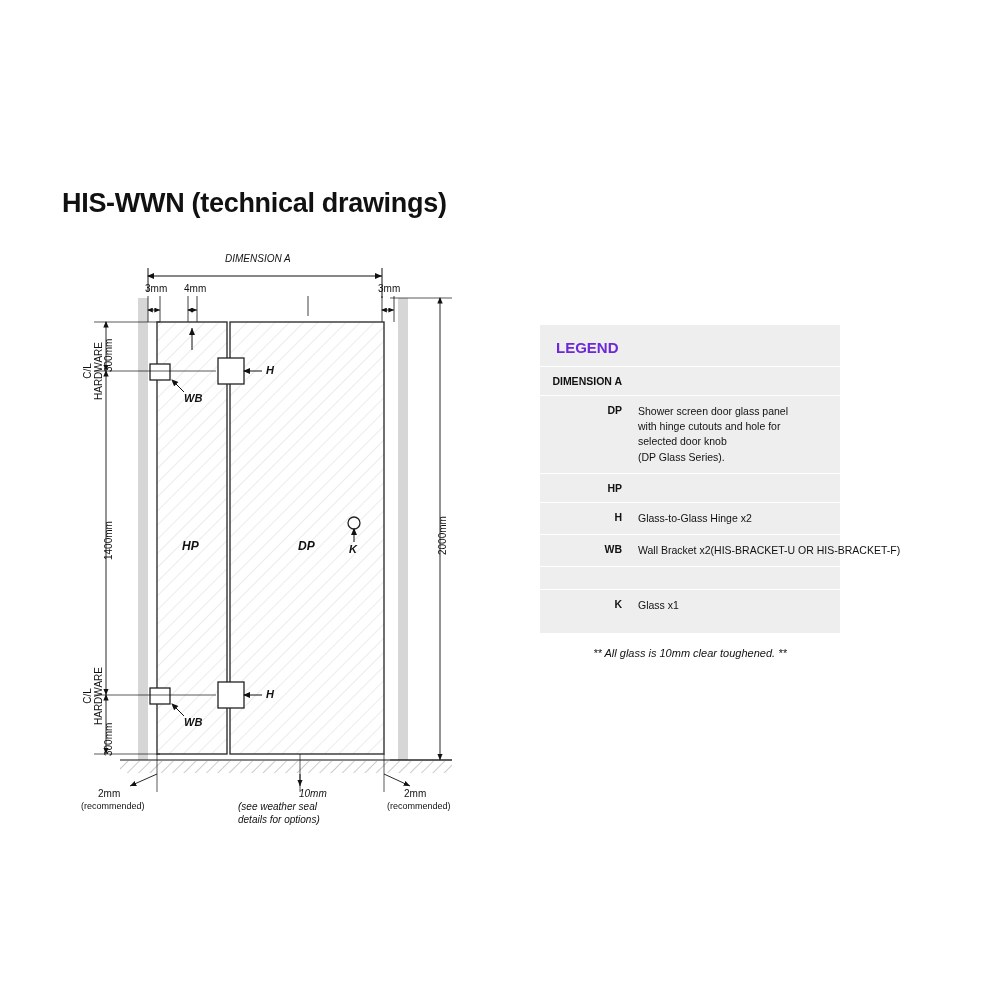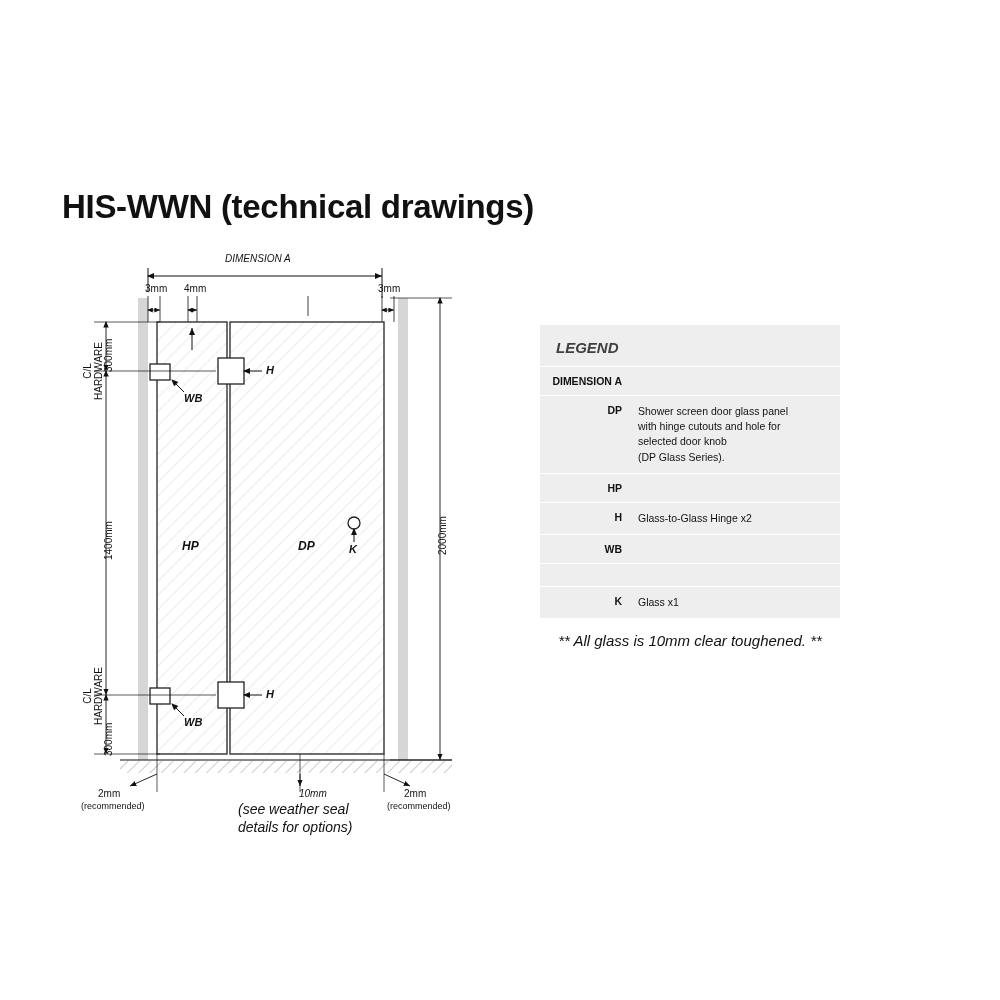"HIS-WWN (technical drawings)" #page-title { font-size: 33px -> 27px }
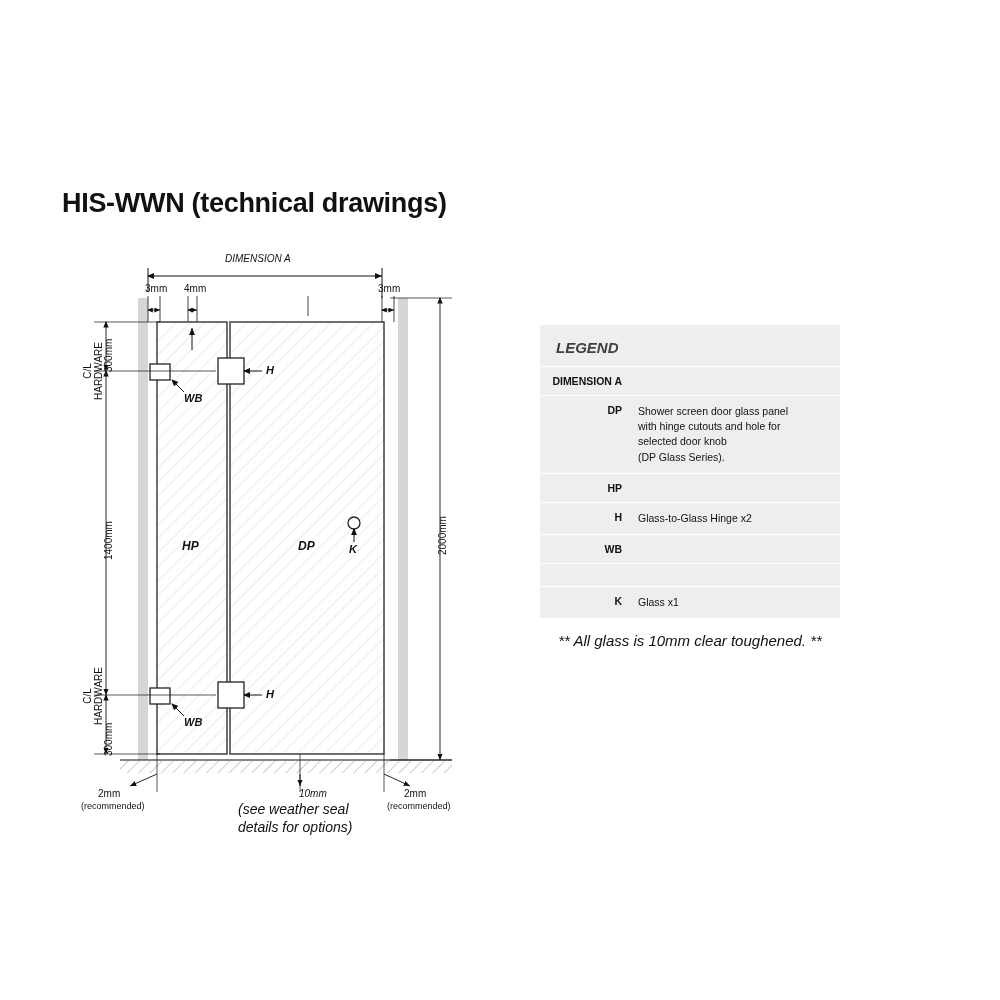"LEGEND" #legend-title { color: #404040 -> #6d28d9; font-style: italic -> none }
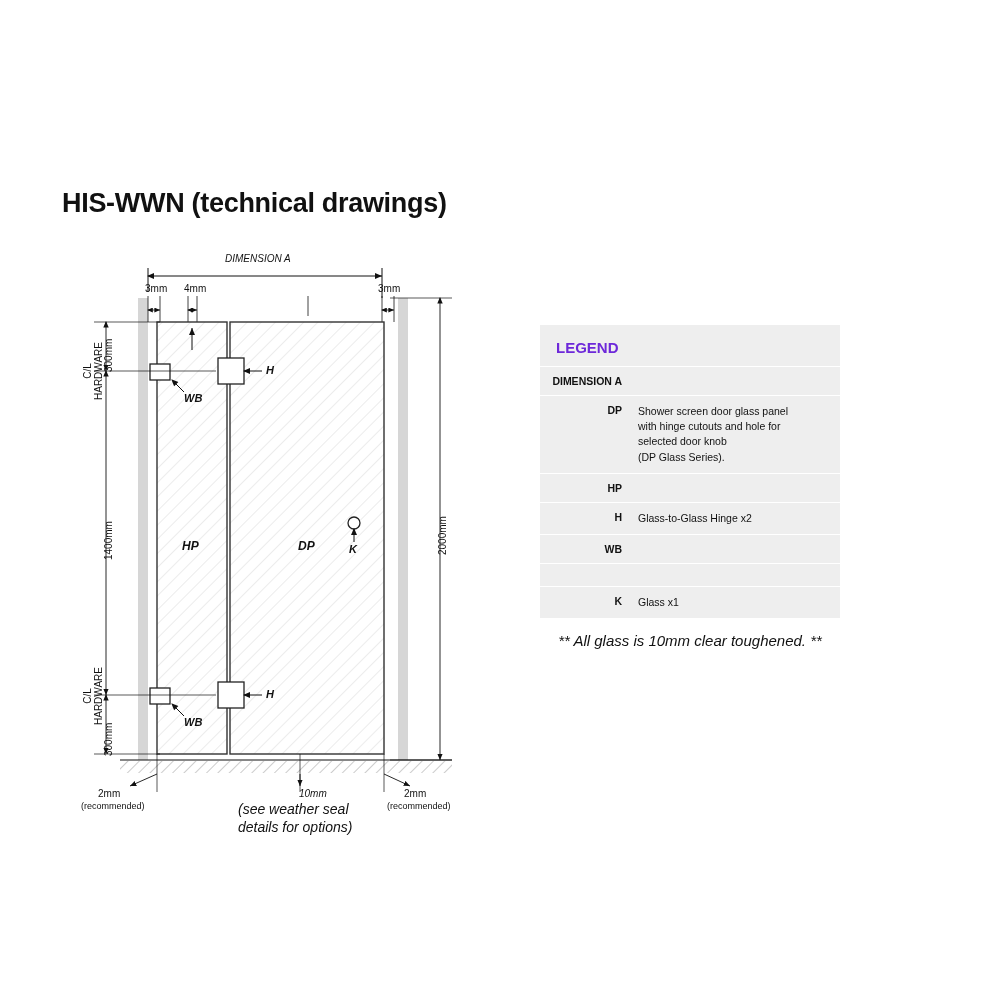"Wall Bracket x2(HIS-BRACKET-U OR" div.legend-val { html: none -> <div>Wall Bracket x2(HIS-BRACKET-U OR HIS-BRACKET-F)</div> }
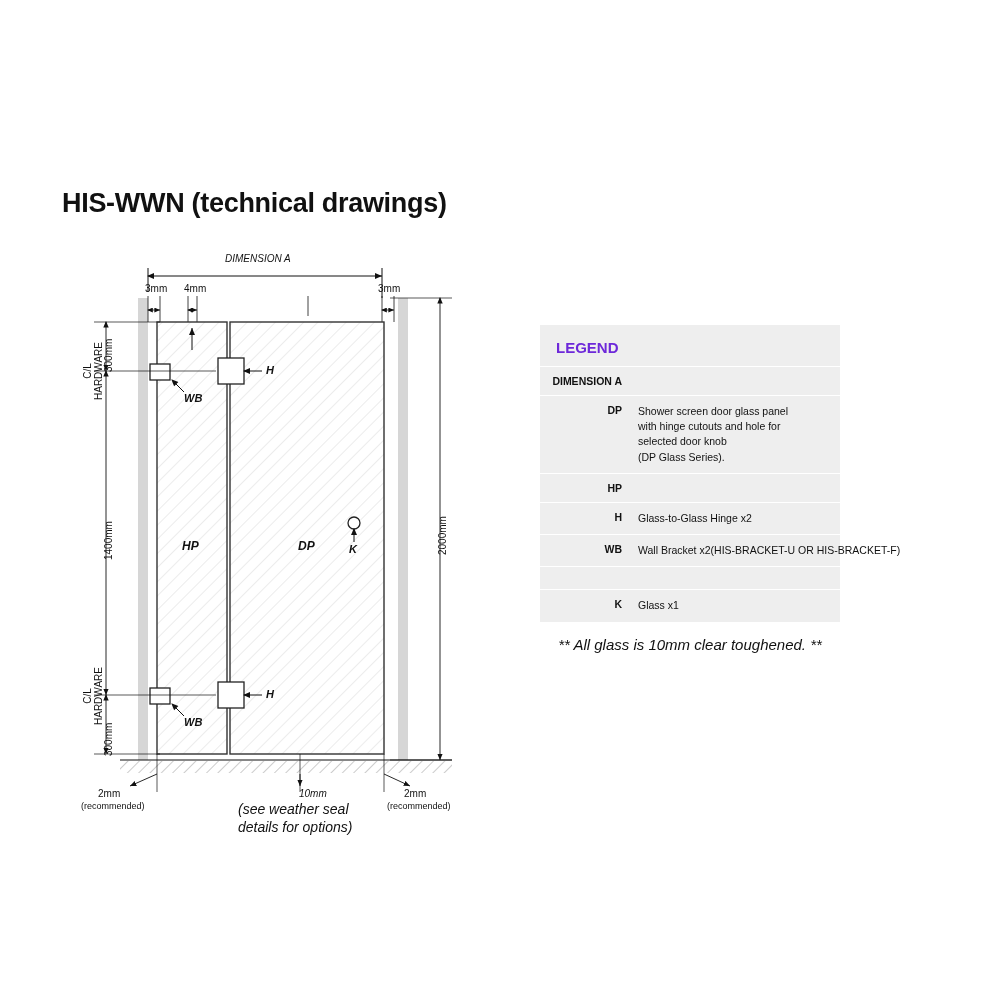"** All glass is 10mm" #legend-note { font-size: 15px -> 11px; margin-top: none -> 11px }
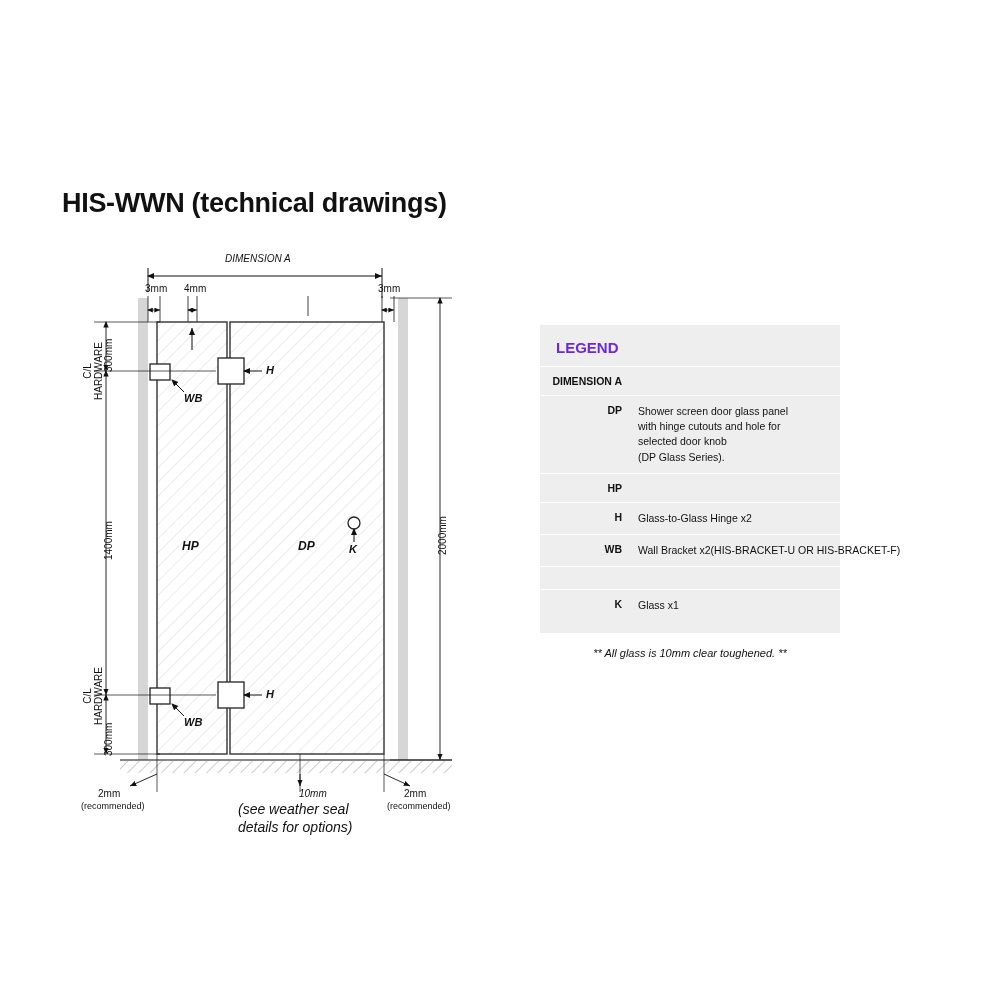"(see weather seal" div.lbl { font-size: 14px -> 10px }
